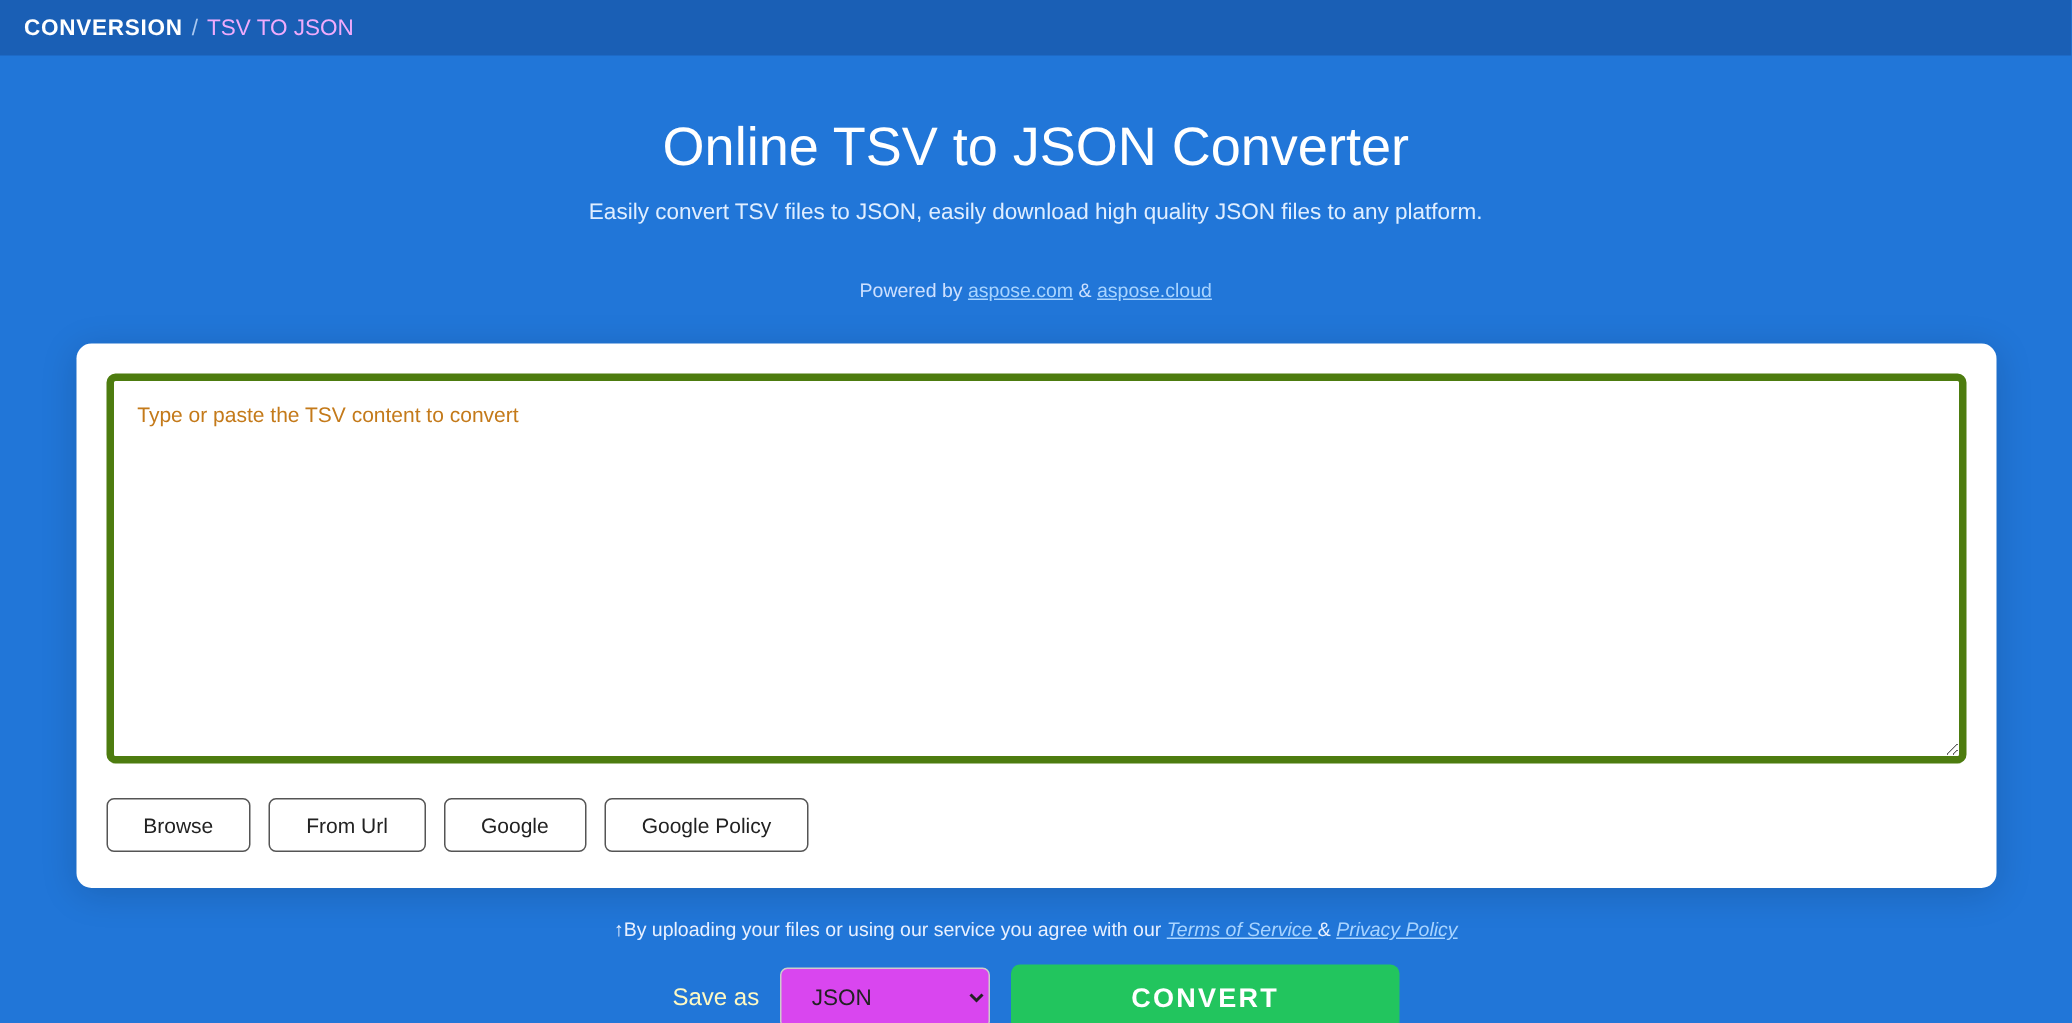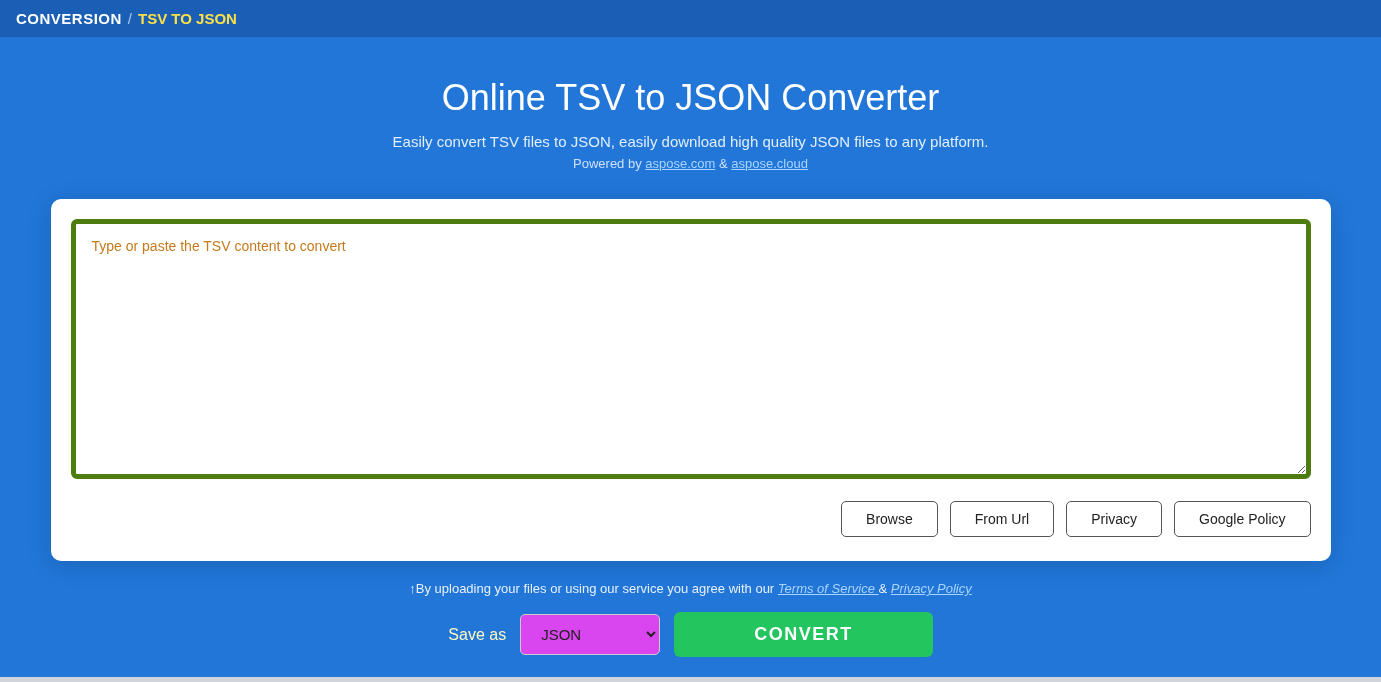"TSV TO JSON" .top-bar-page { color: #fde047 -> #f0abfc; font-weight: bold -> none }
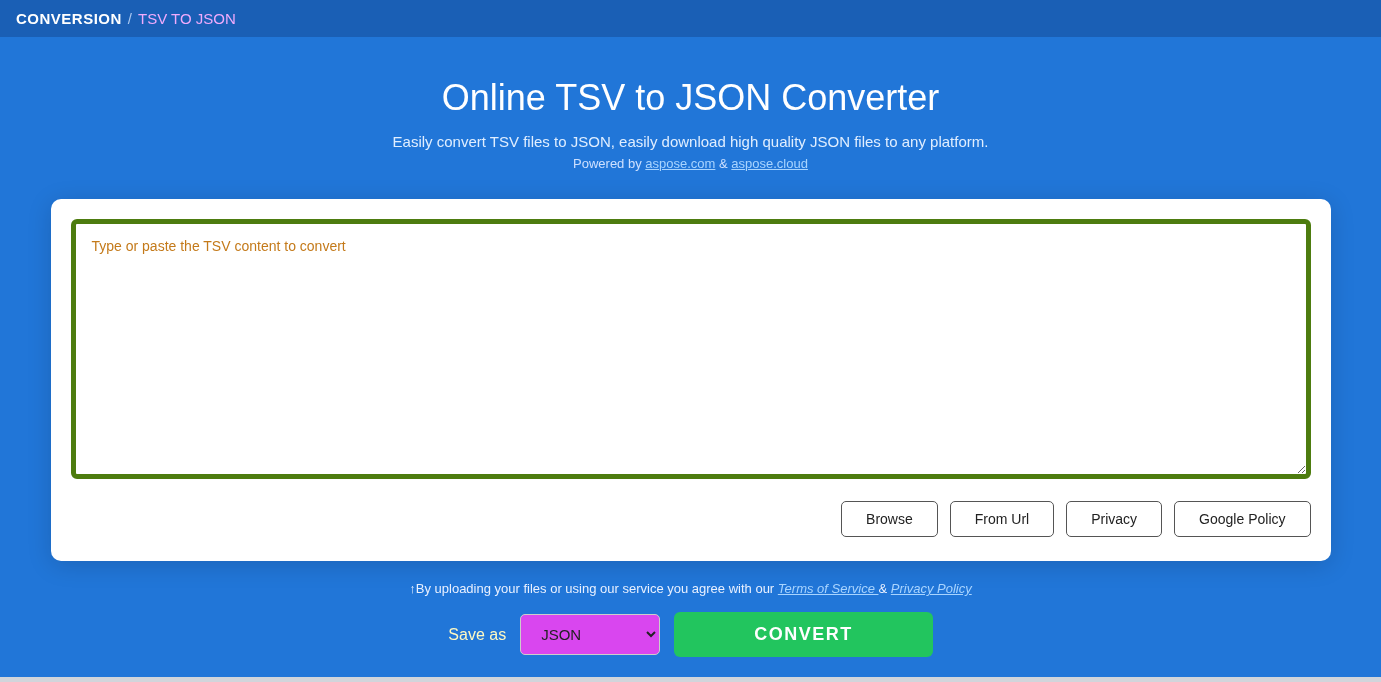"Easily convert TSV files to" .page-subtitle { margin-bottom: 6px -> 20px }
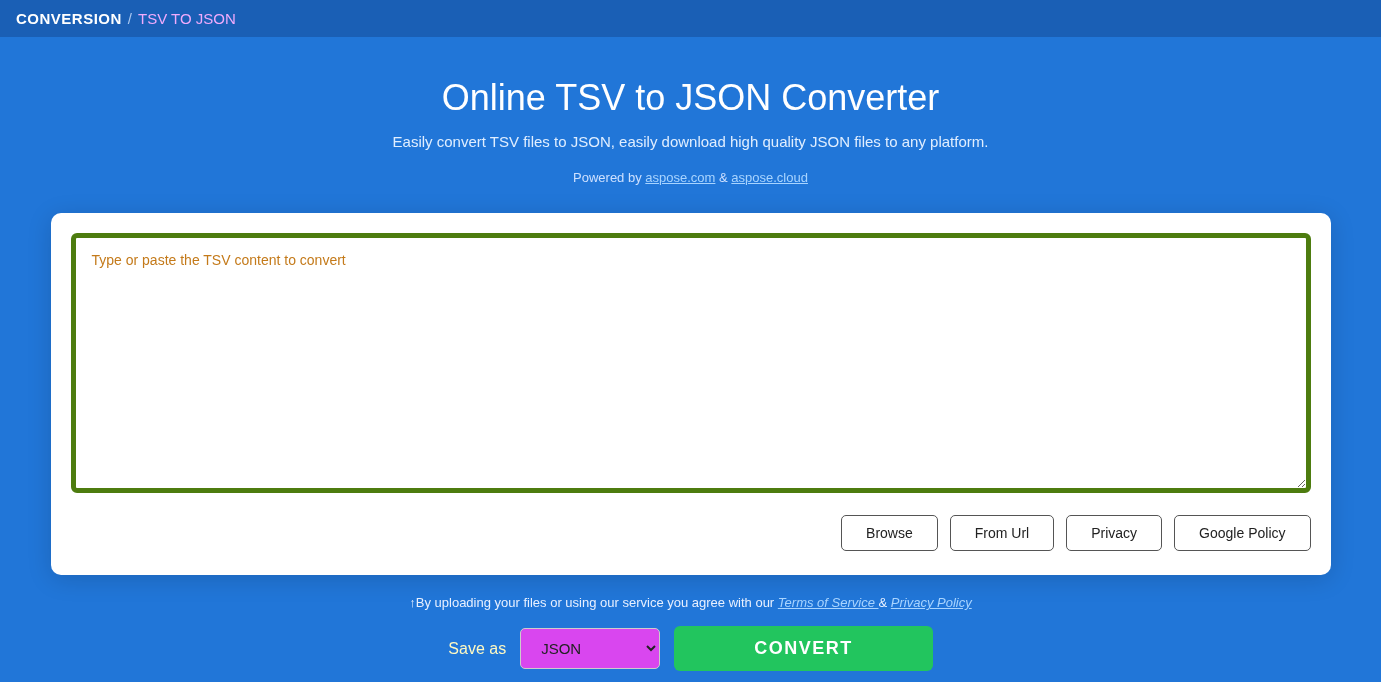"Powered by aspose.com & aspose.cloud" .powered-by { margin-top: none -> 16px }
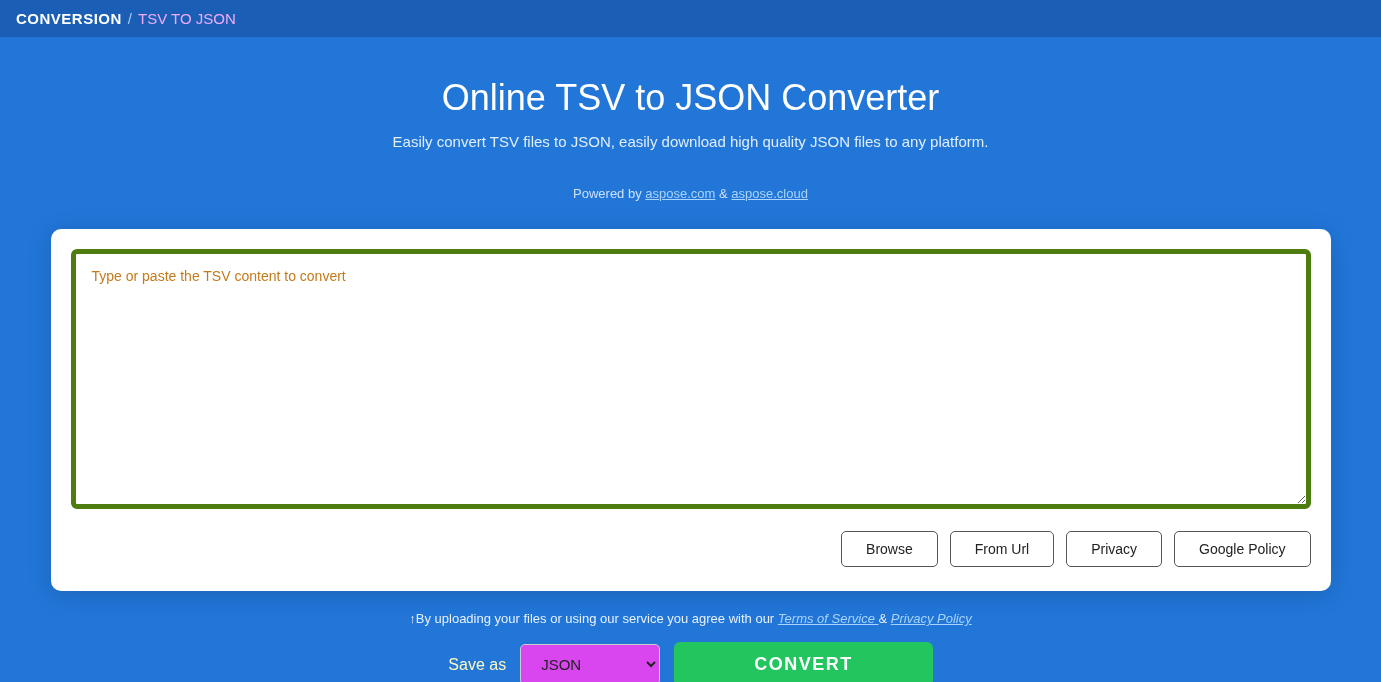"Browse" .upload-buttons { justify-content: flex-end -> flex-start }
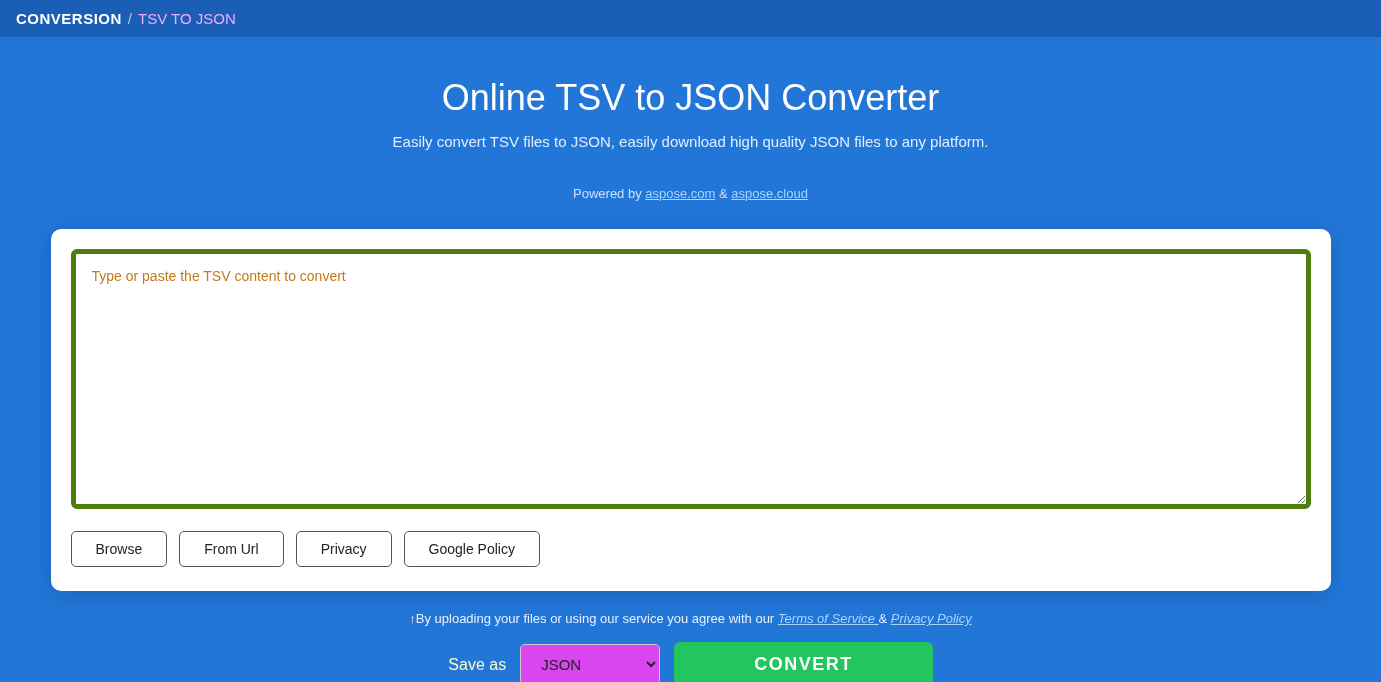"Privacy" button.upload-btn { text: Privacy -> Google }
